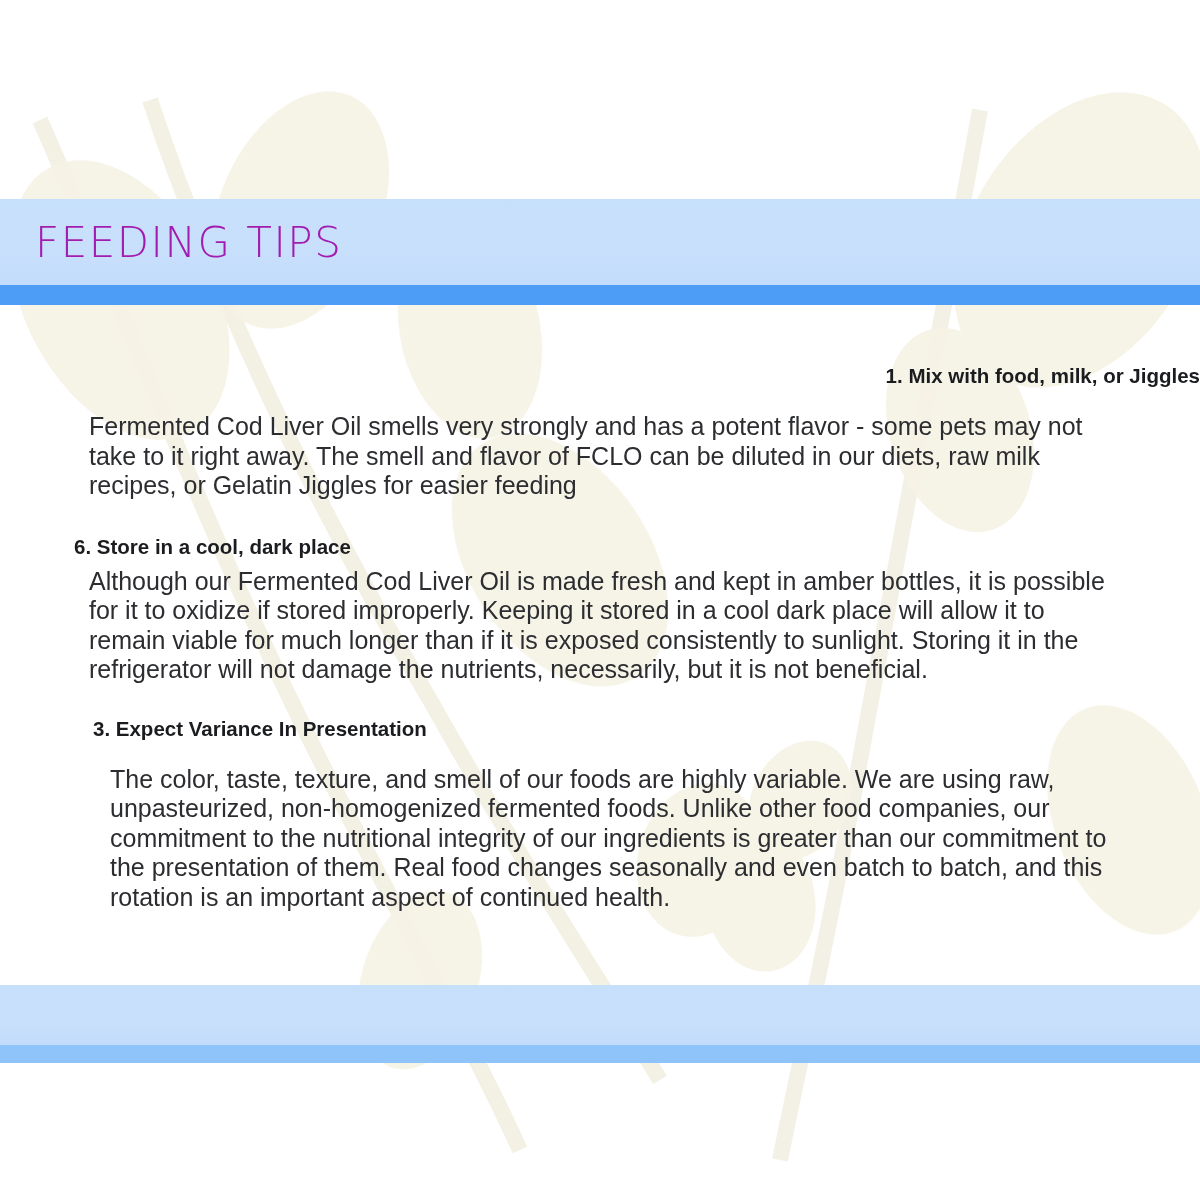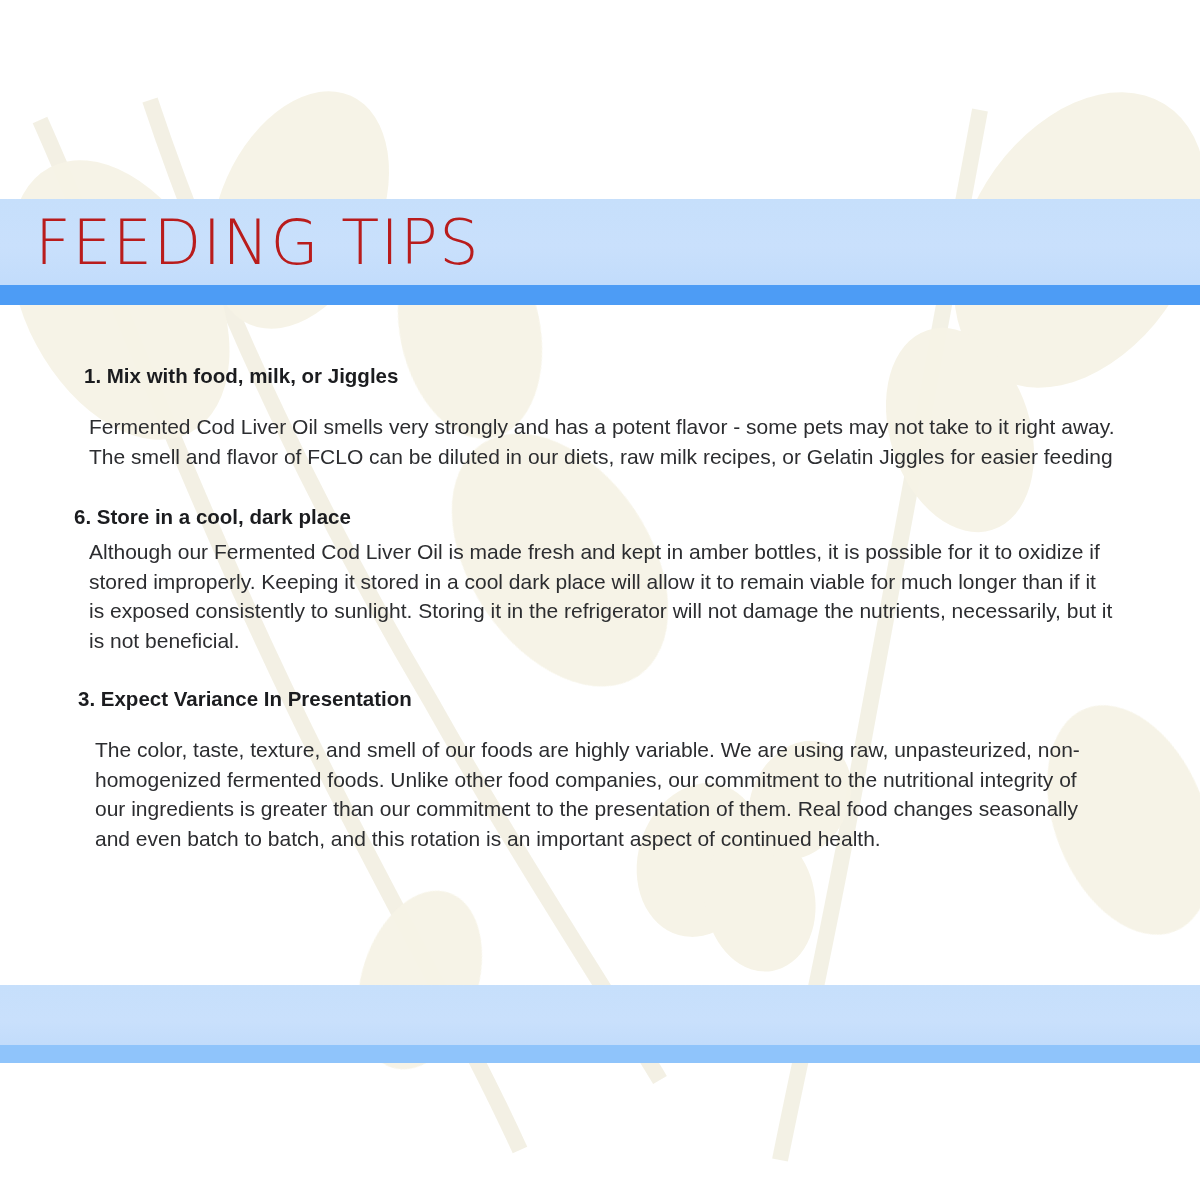"FEEDING TIPS" .header-title { color: #b91c1c -> #a21caf; font-size: 62px -> 42px }
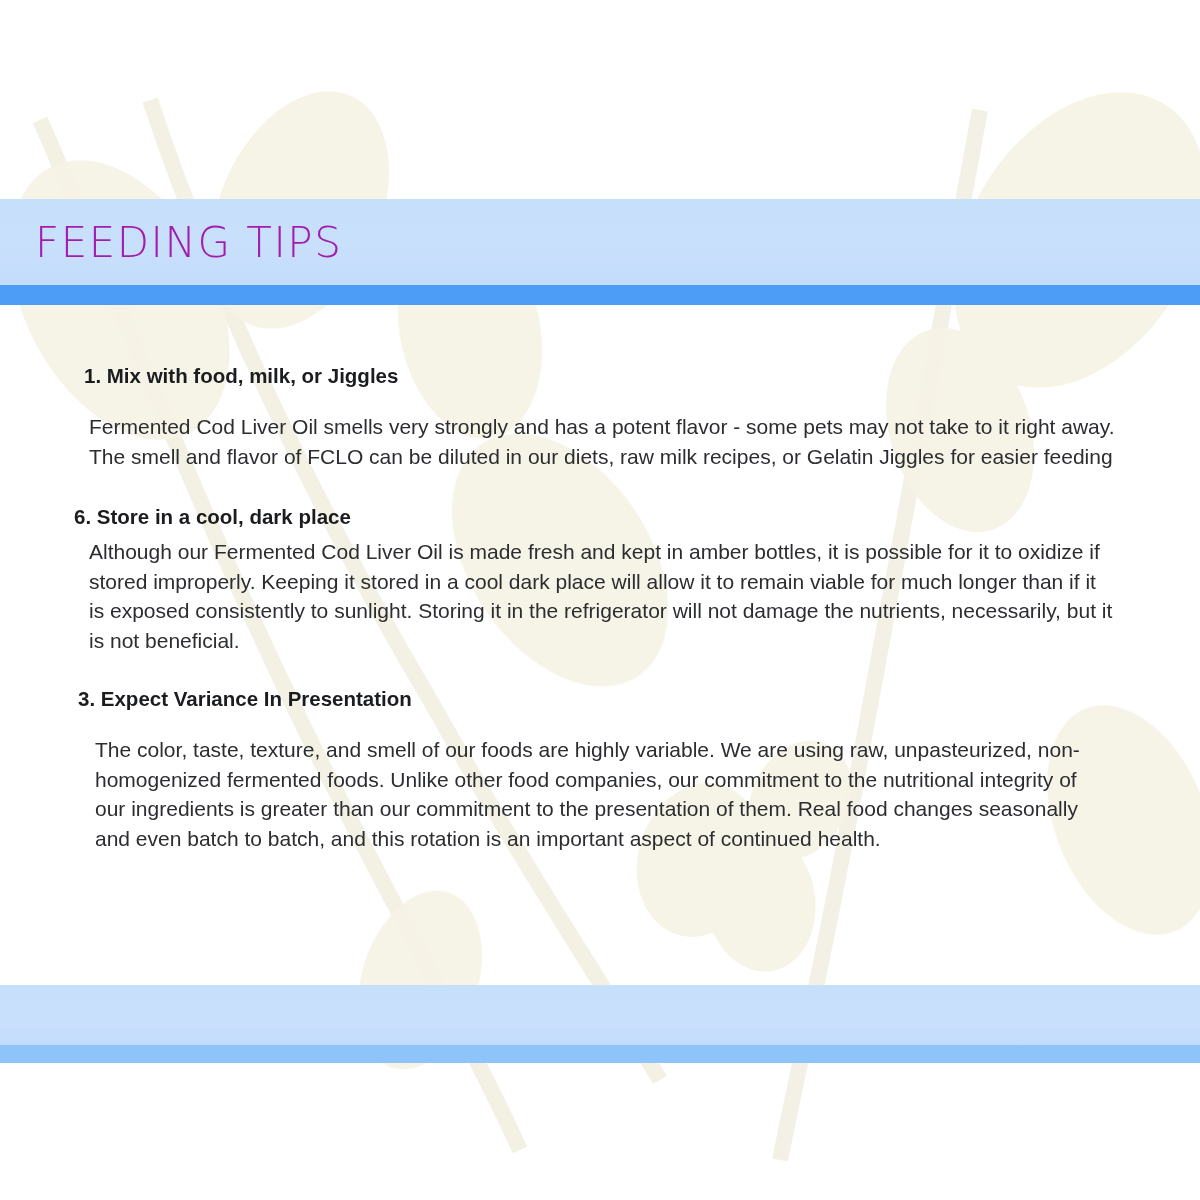"1. Mix with food, milk," .block-1 .tip-heading { text-align: none -> right }
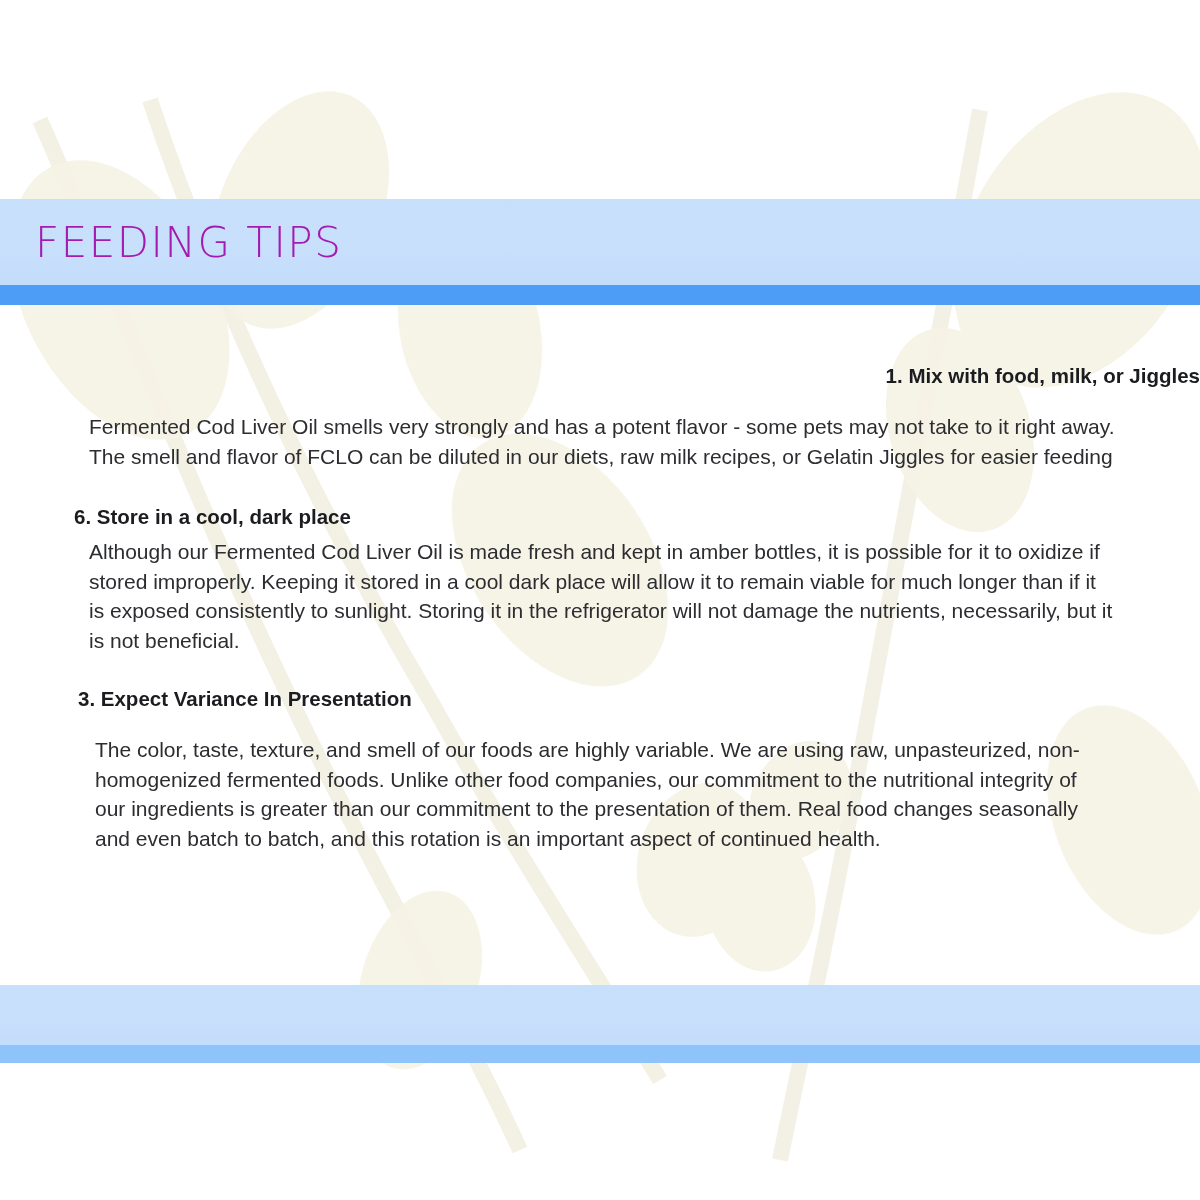"Fermented Cod Liver Oil smells" .tip-body { font-size: 21px -> 25px }
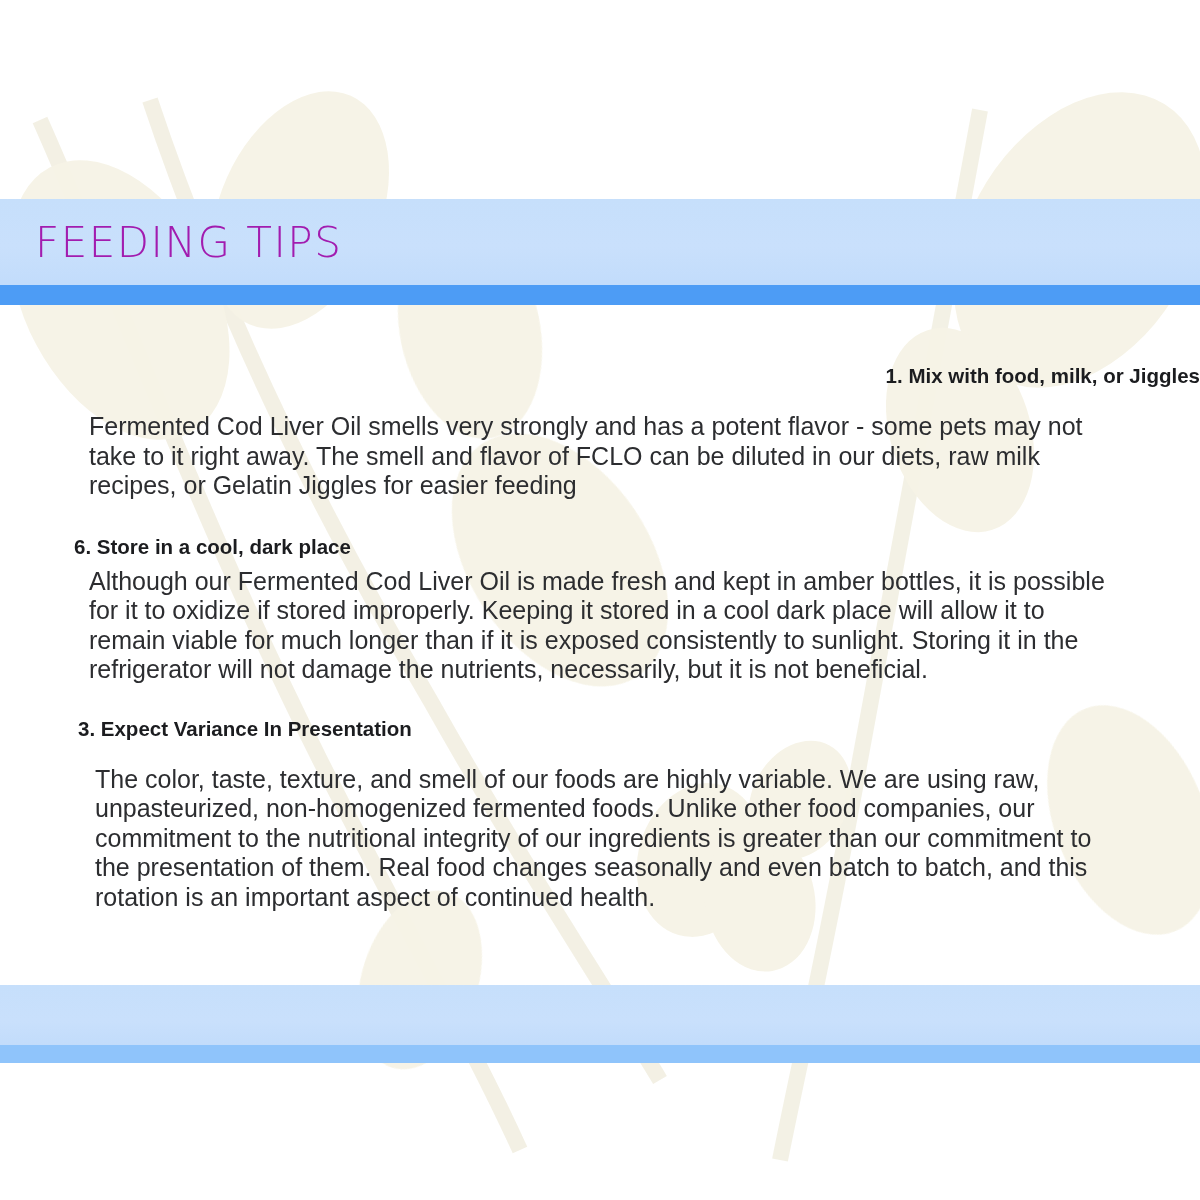"3. Expect Variance In Presentation" .block-3 { margin-left: none -> 15px }
